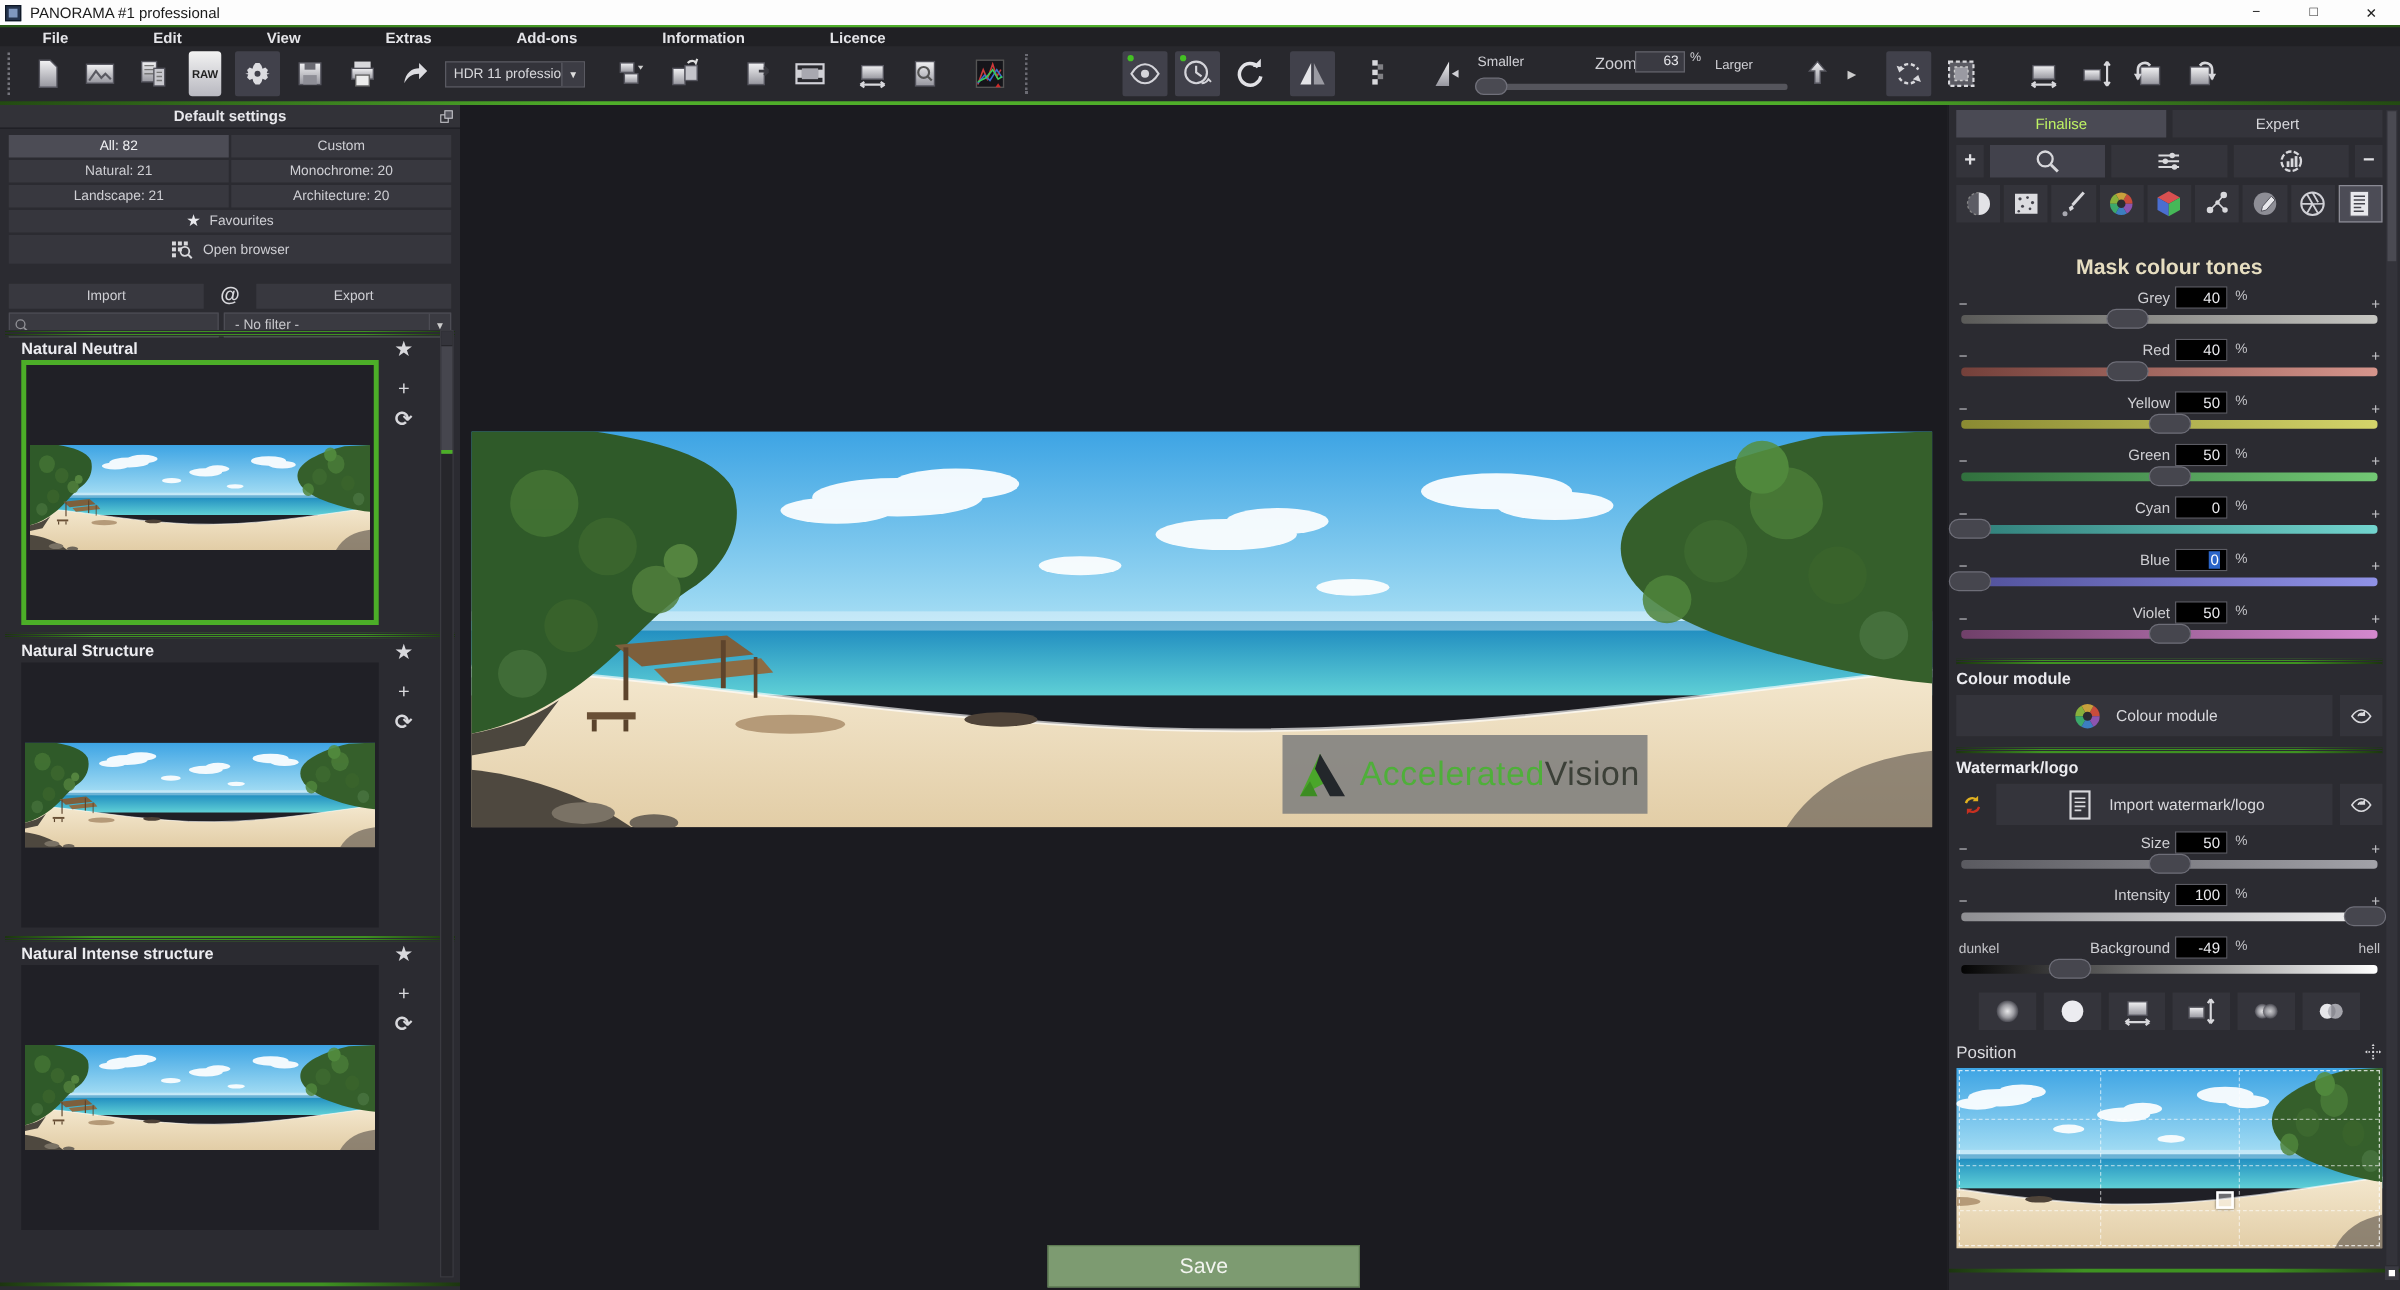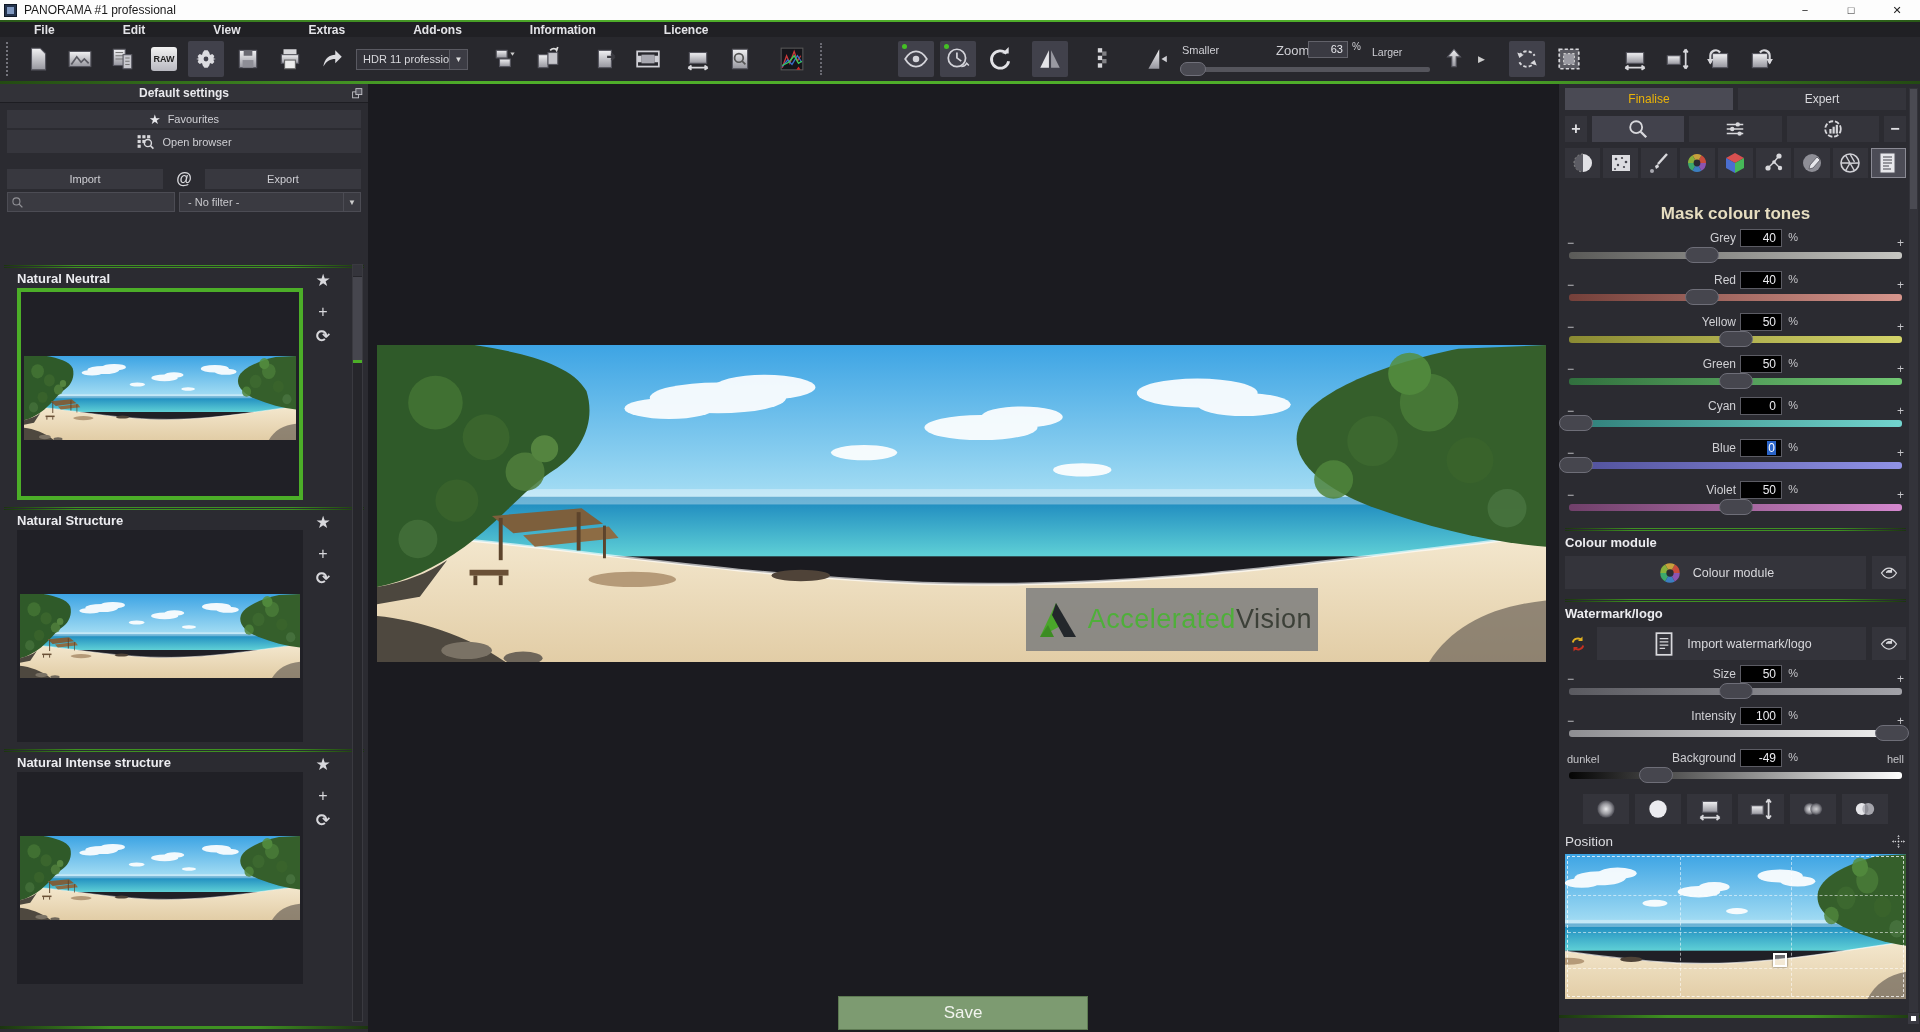"RAW" .raw-box { height: 24px -> 36px }
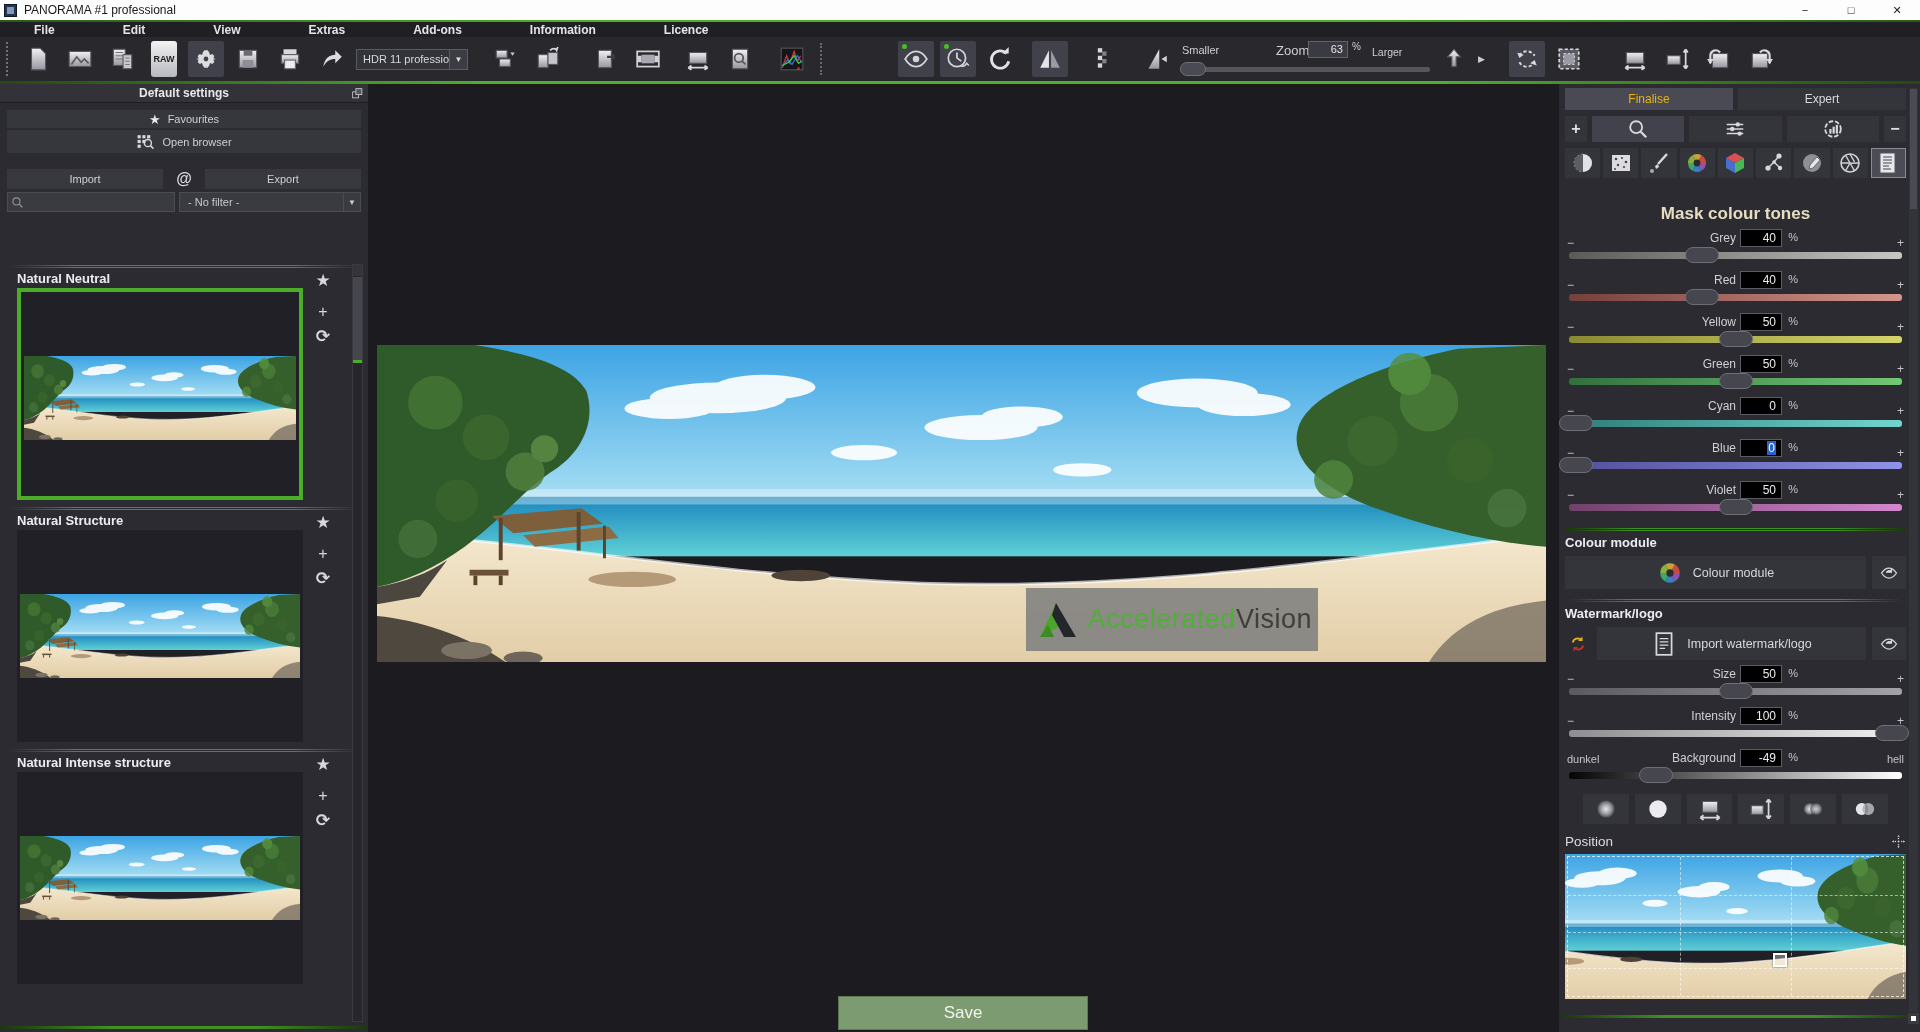"Finalise" .rtab.active { color: #eab308 -> #bef264 }
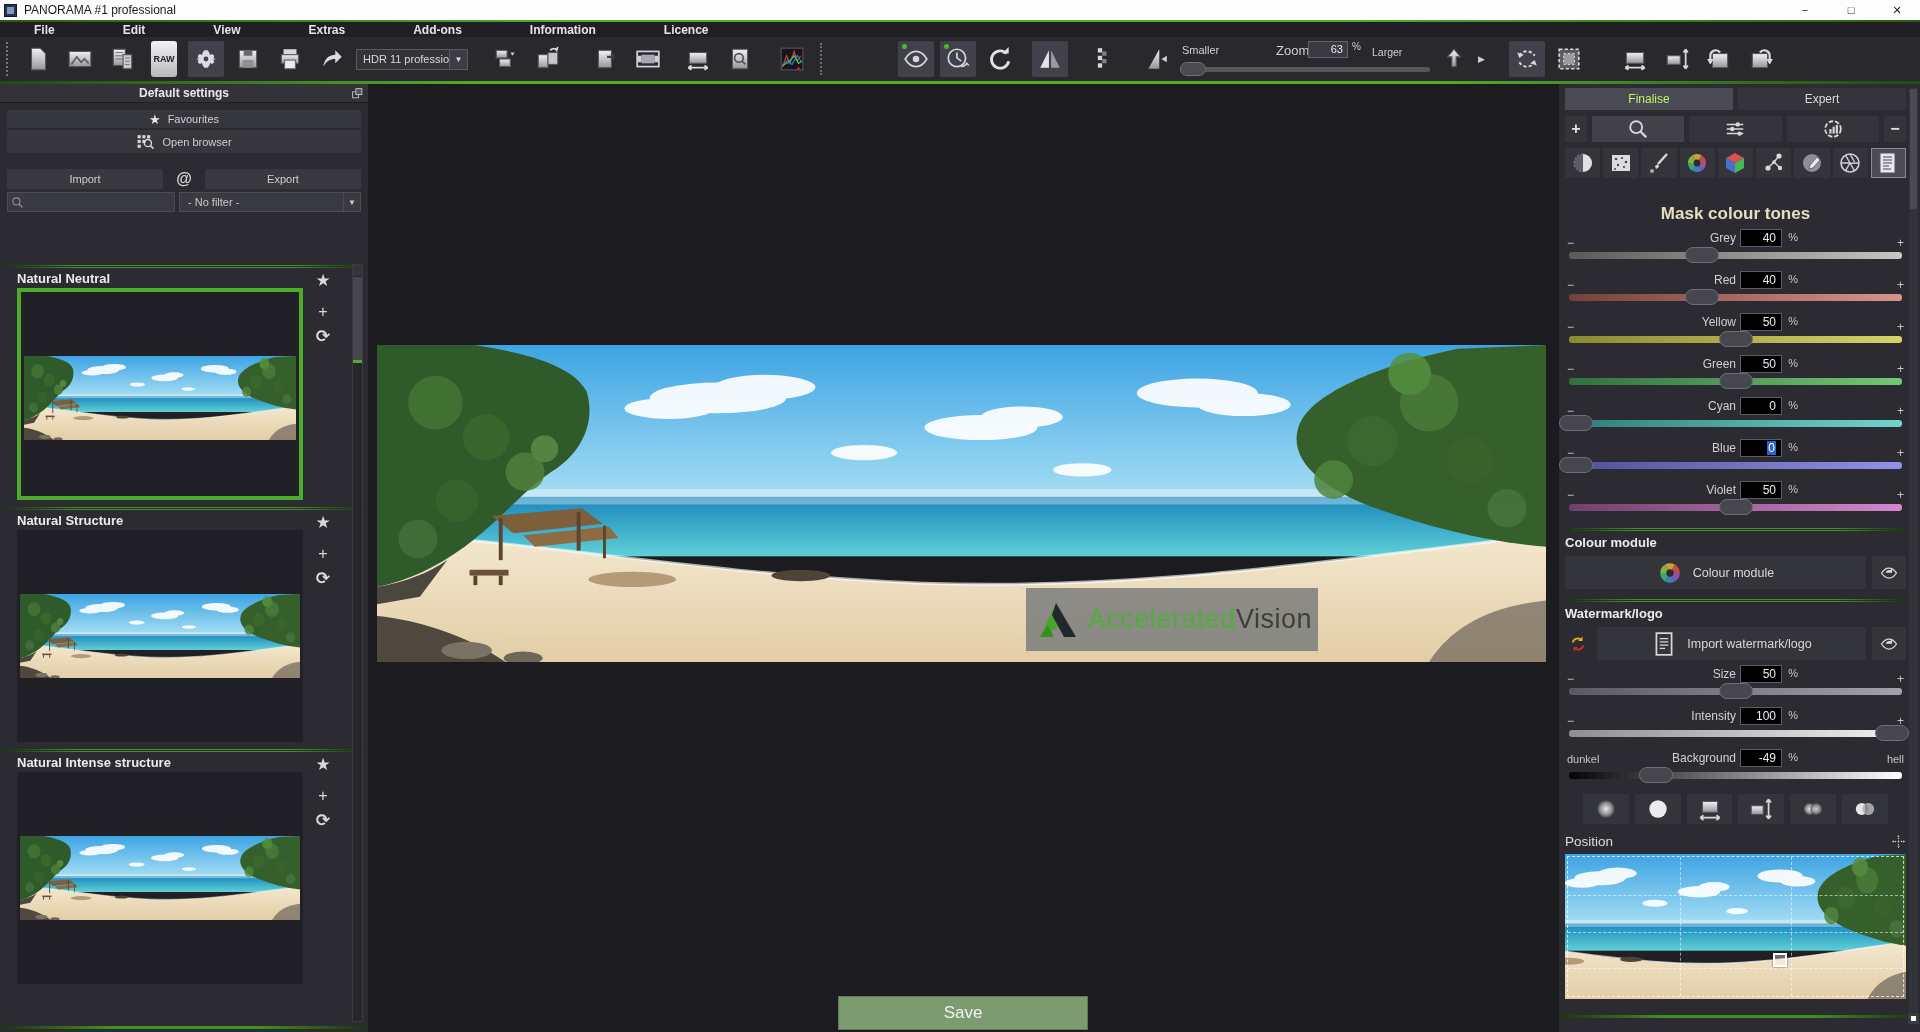"All: 82" div { html: none -> <div> <div>All: 82</div> <div>Custom</div> <div>Natural: 21</div> <div>Monochrome: 20</div> <div>Landscape: 21</div> <div>Architecture: 20</div> </div> }
